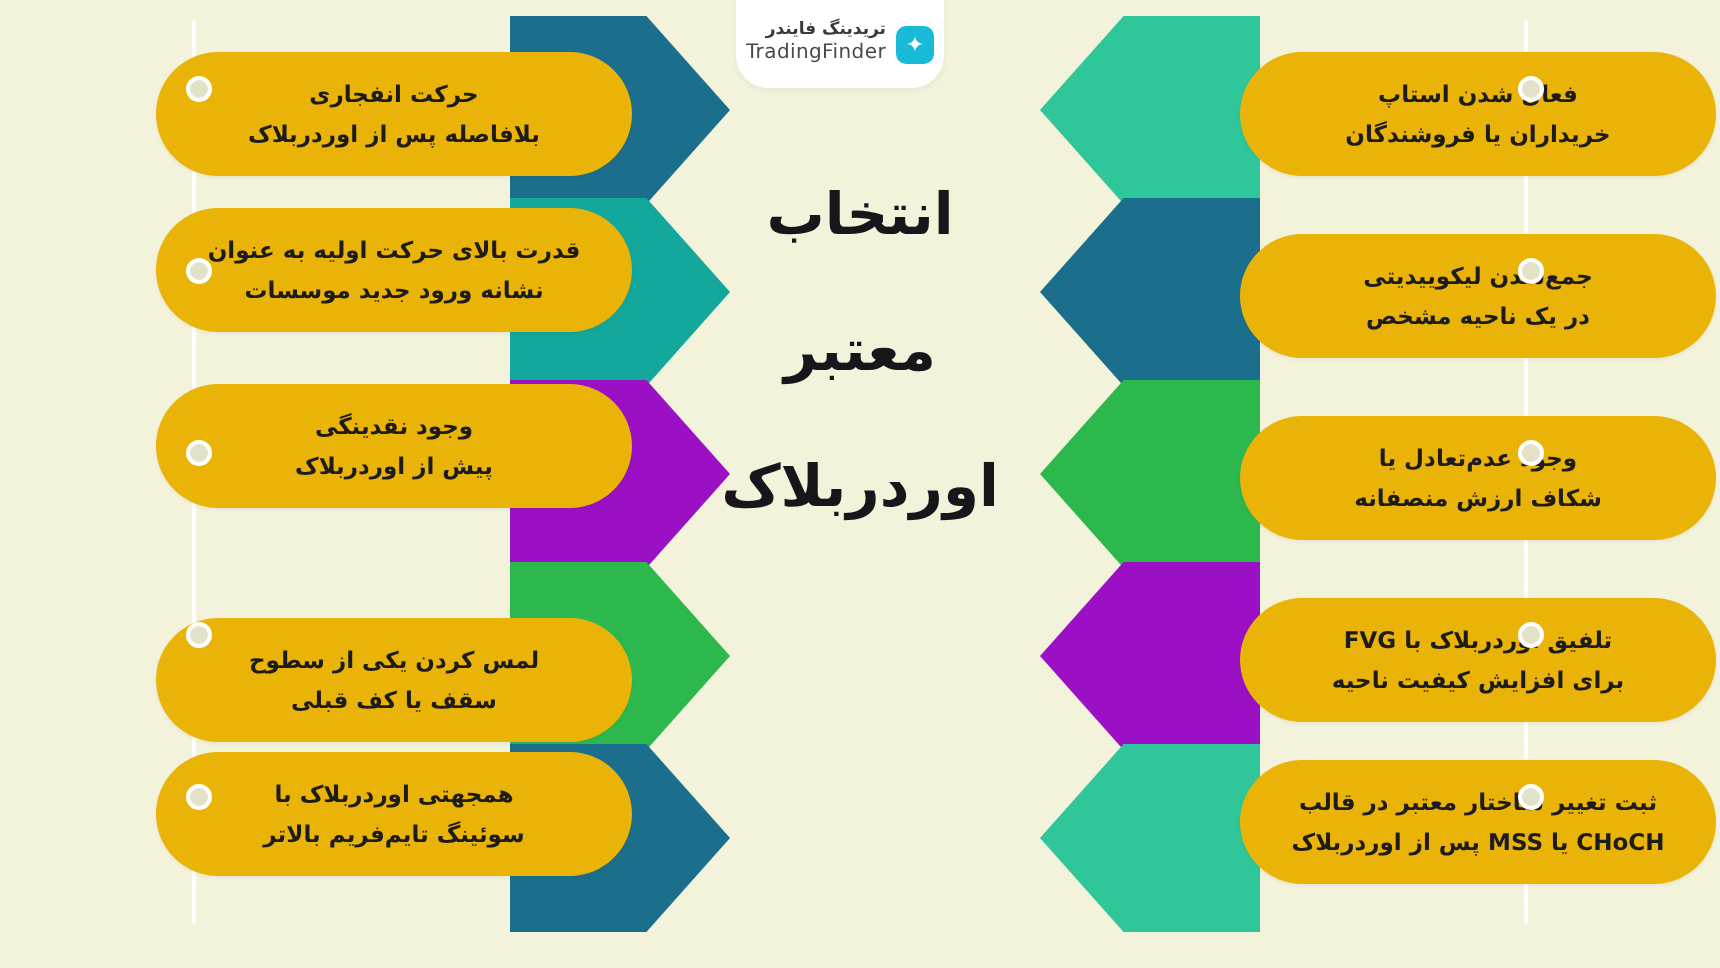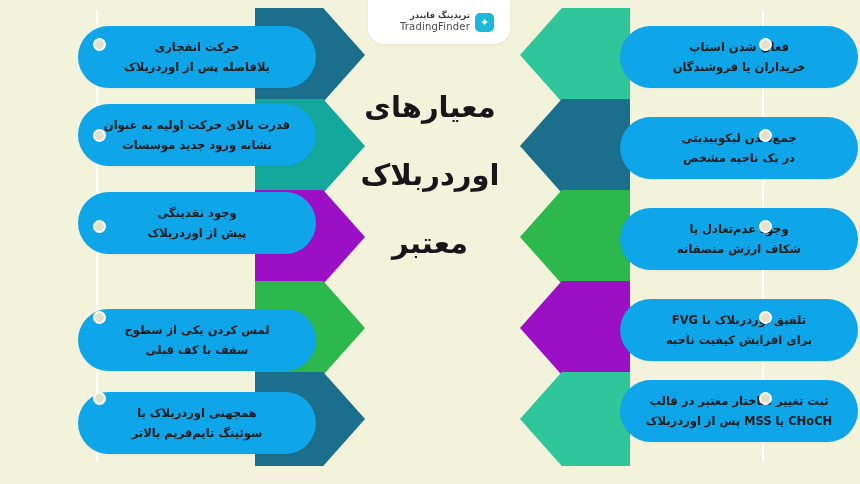"تریدینگ فایندر" .logo-box { padding-left: 16px -> none; width: 126px -> 104px }
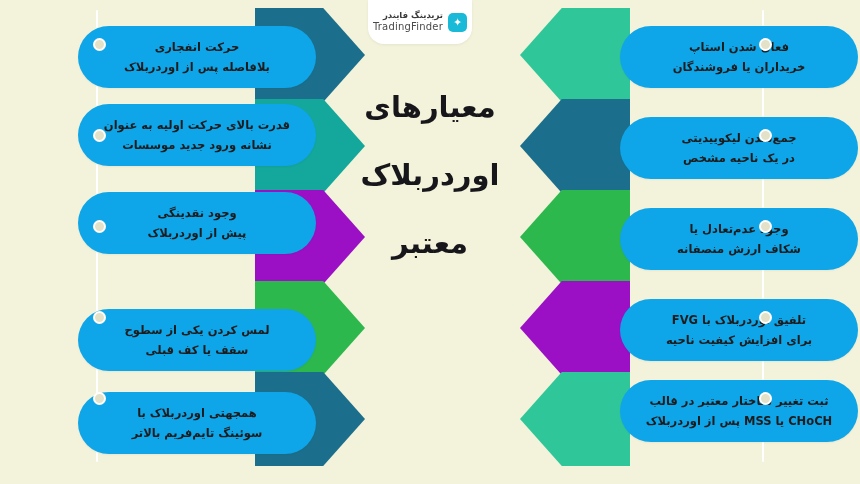"حرکت انفجاری" .item { background: #0ea5e9 -> #eab308 }
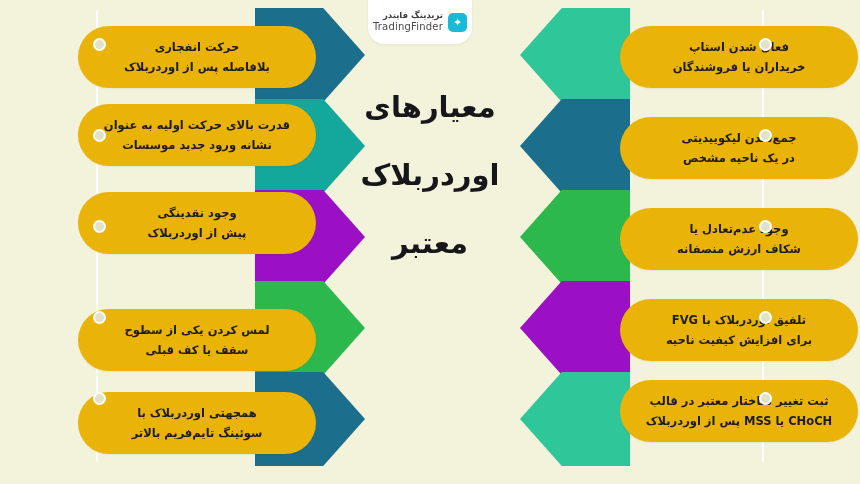"انتخاب" div.line { html: none -> <div>انتخاب</div> }
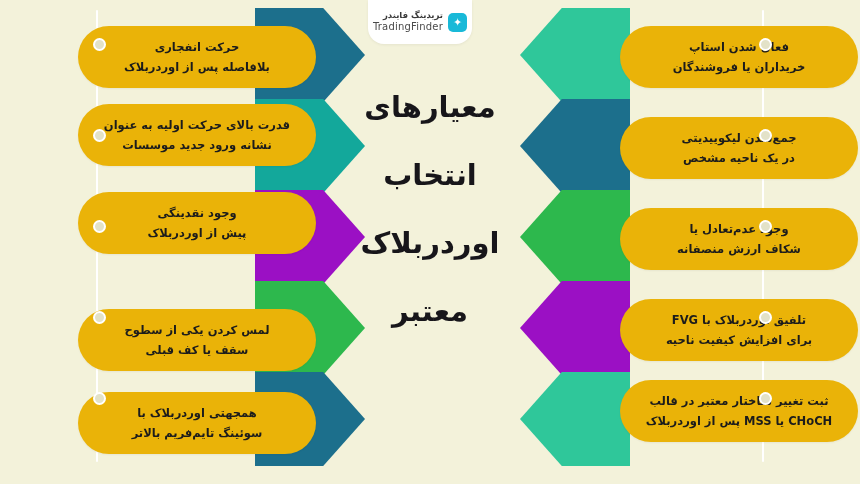"معیارهای" div.line { html: <div>معیارهای</div> -> none }
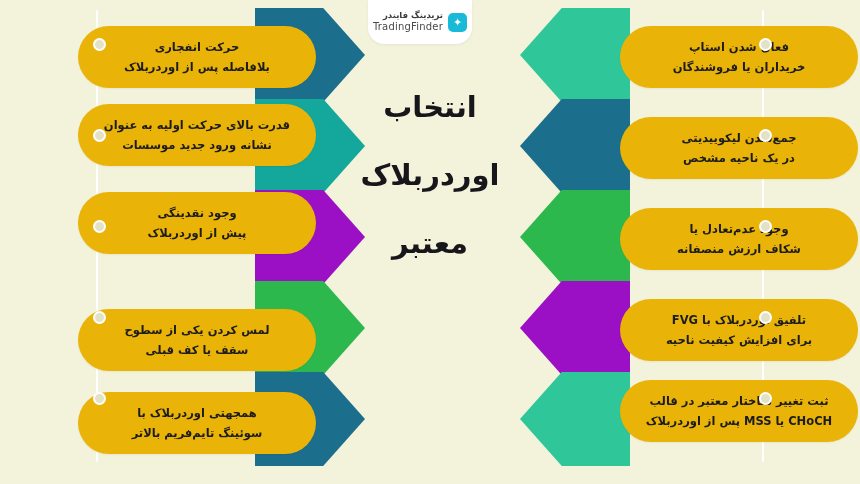"اوردربلاک" div.line { order: before "معتبر" -> after "معتبر" }
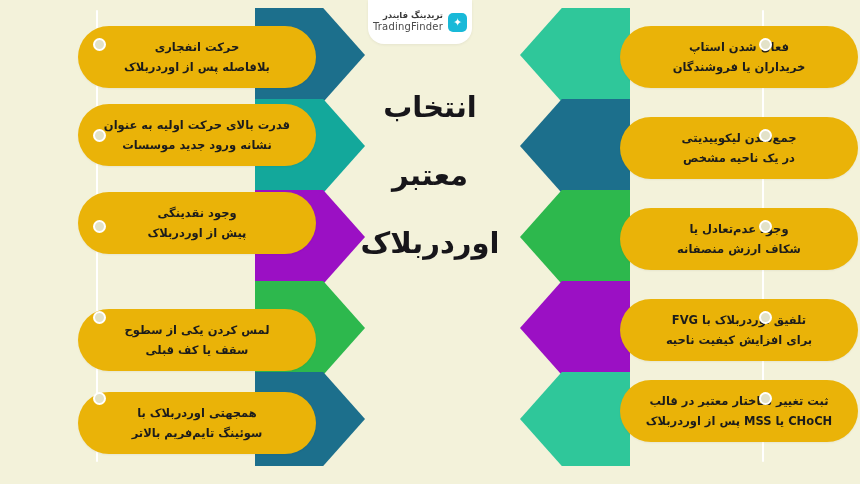"همجهتی اوردربلاک با" div.item { top: 392px -> 376px }
